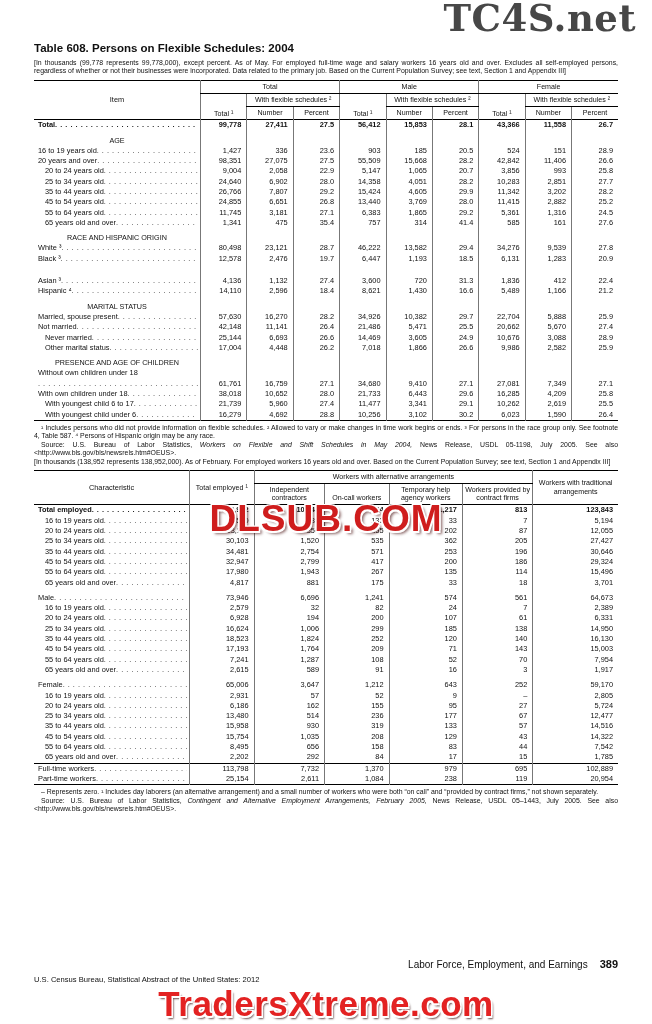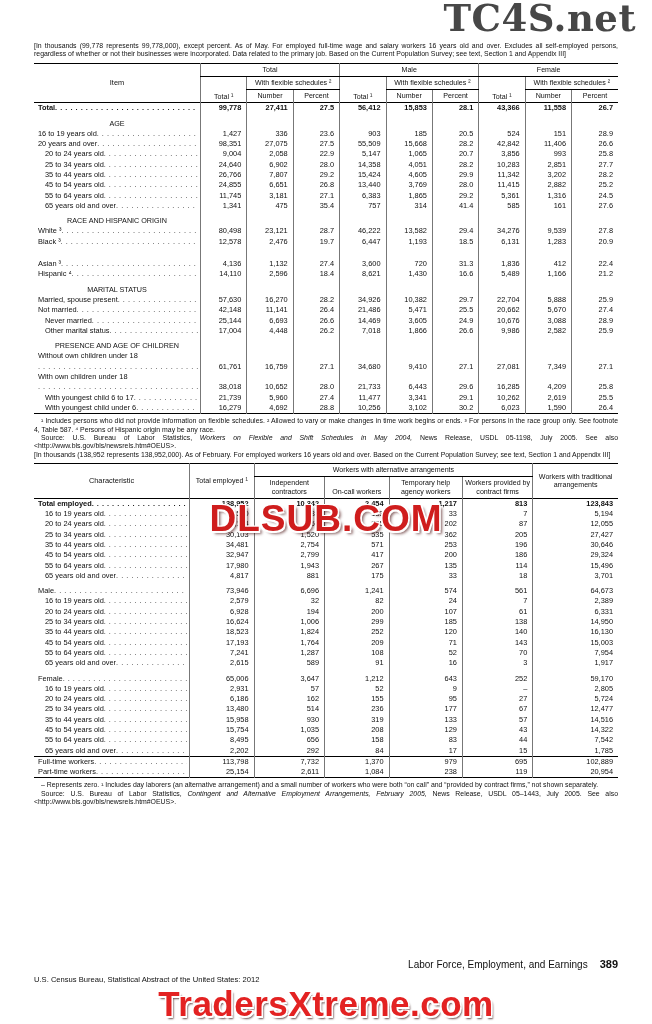"Table 608. Persons on Flexible" h1.tbl-title { html: none -> <h1>Table 608. Persons on Flexible Schedules: 2004</h1> }
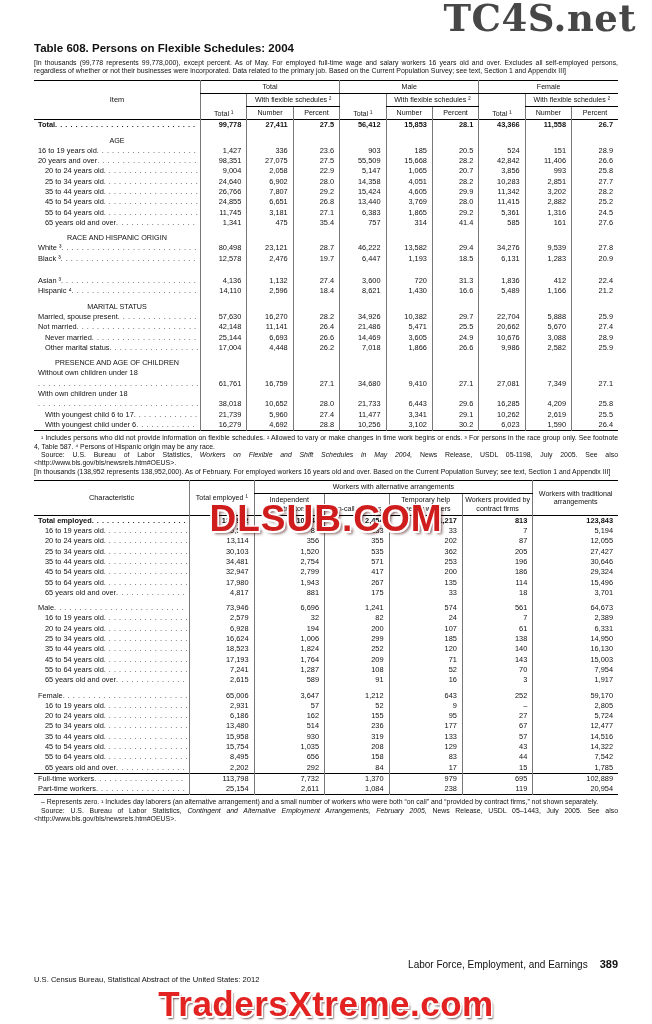"With own children under 18" div.lbl { flex-direction: column -> none }
